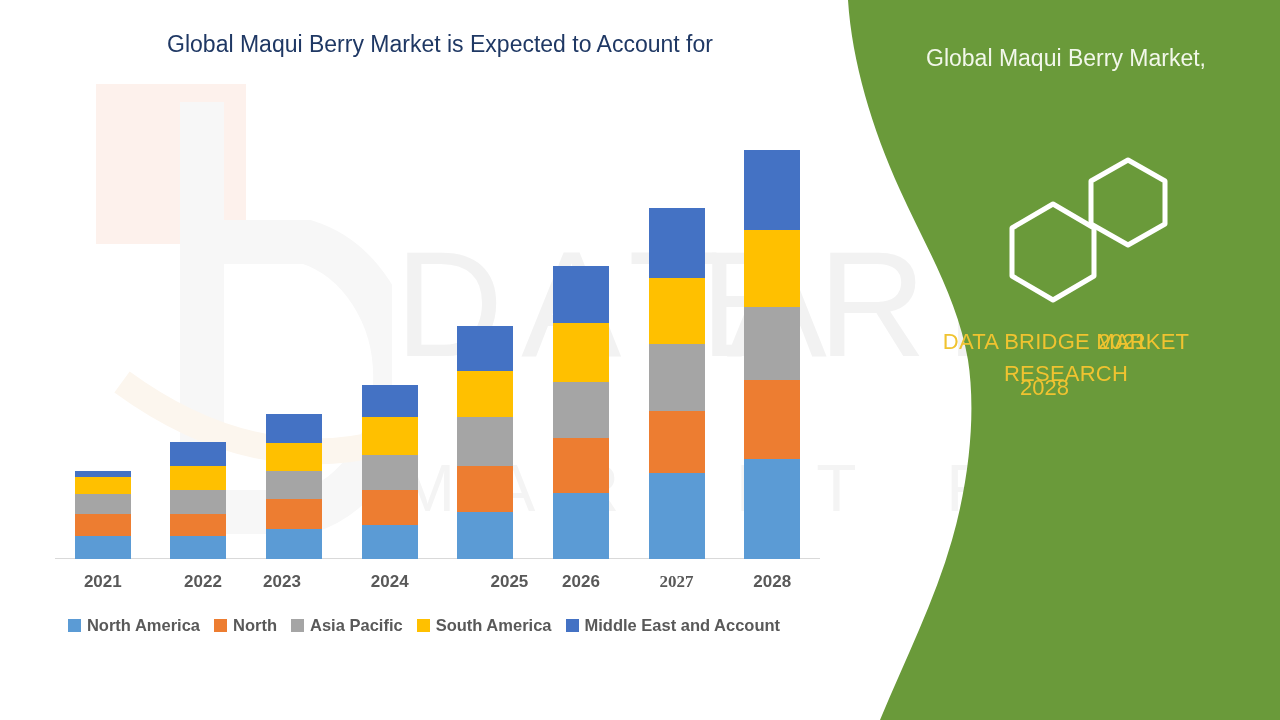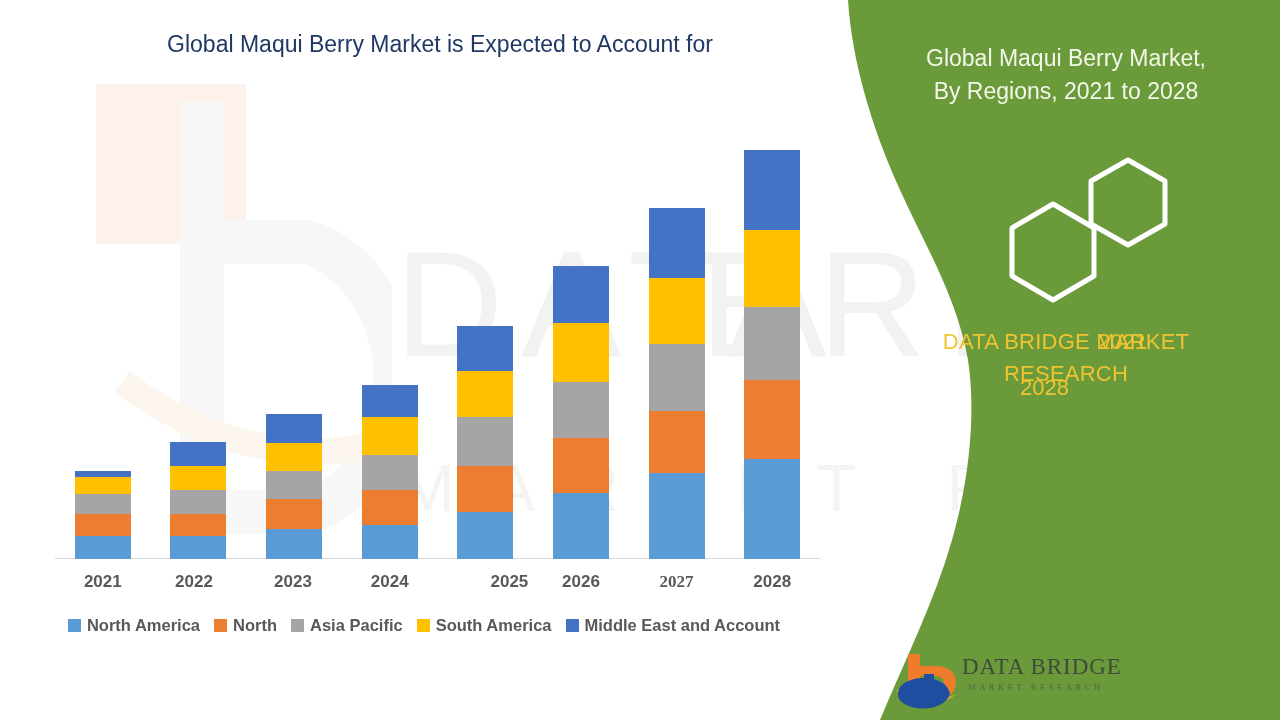"By Regions, 2021 to 2028" div { html: <div>By Regions, 2021 to 2028</div> -> none }
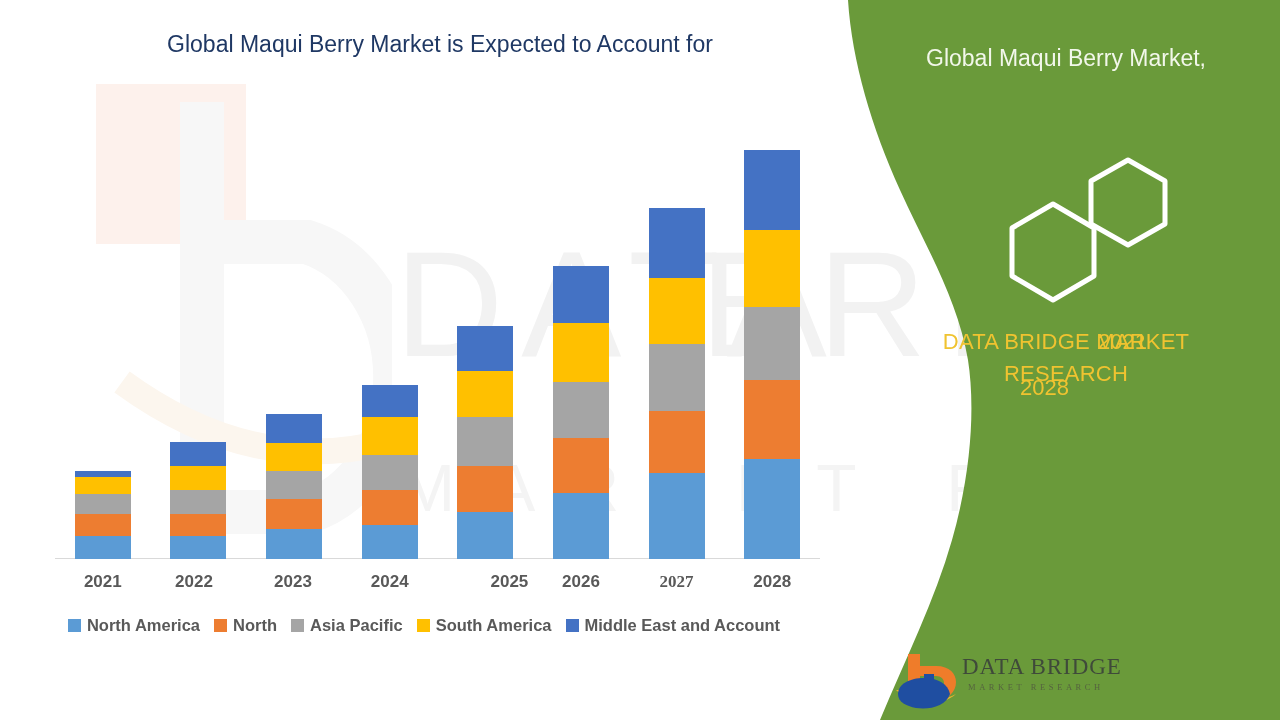"2022" div.xlabel { left: 96px -> 105px }
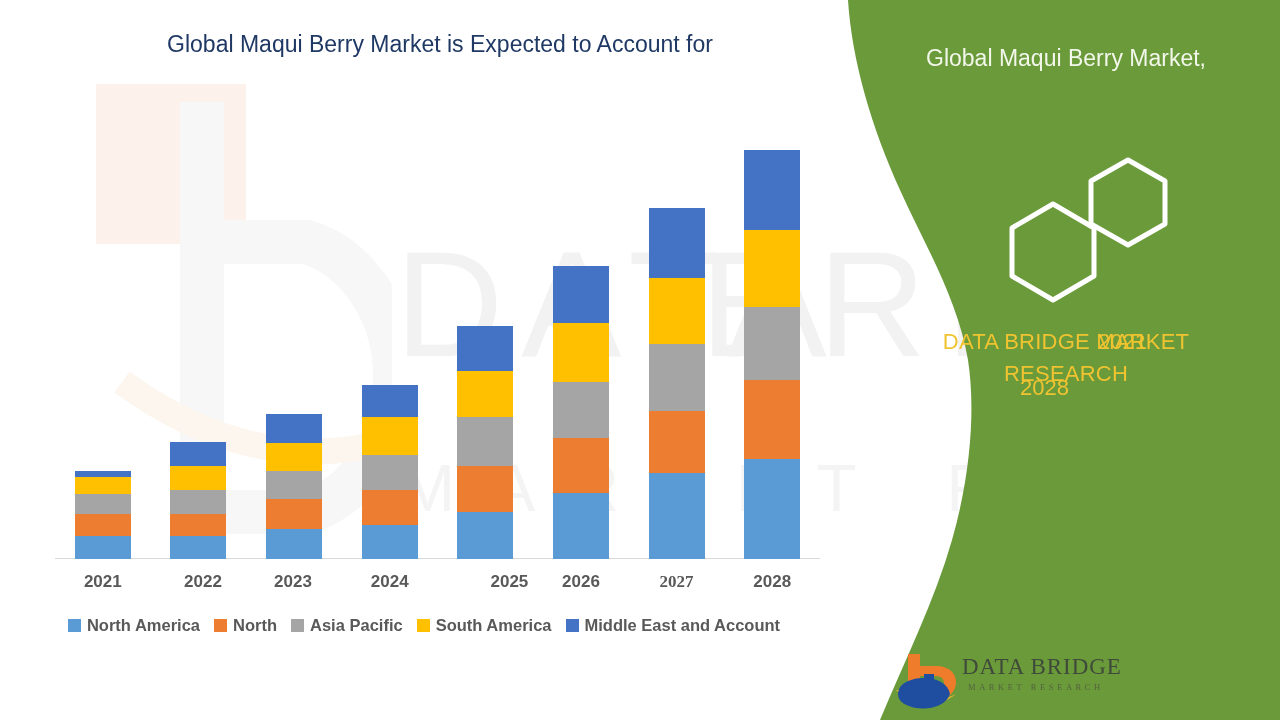"2023" div.xlabel { left: 195px -> 184px }
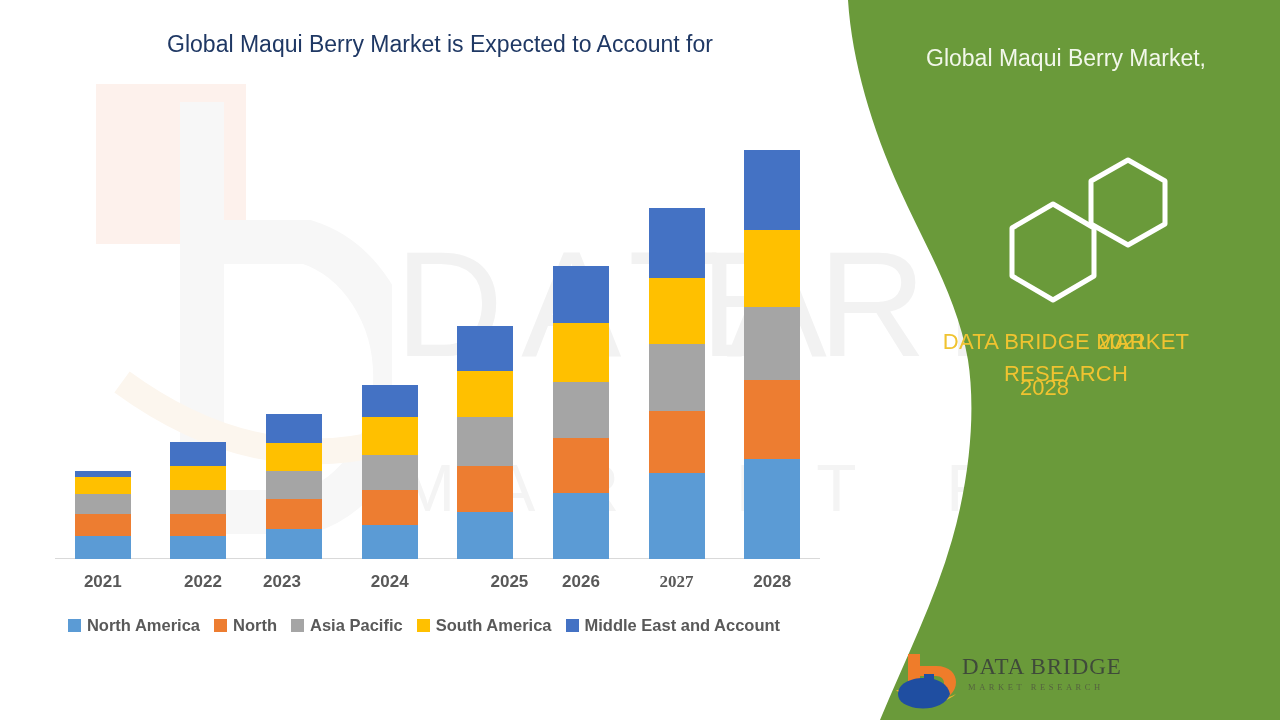"DATA BRIDGE" div.logo-block { html: <div> <svg> <path></path> <path></path> <path></path> <path></path> <path></path> </svg> <div>DATA BRIDGE</div> <div>MARKET RESEARCH</div> </div> -> none }
